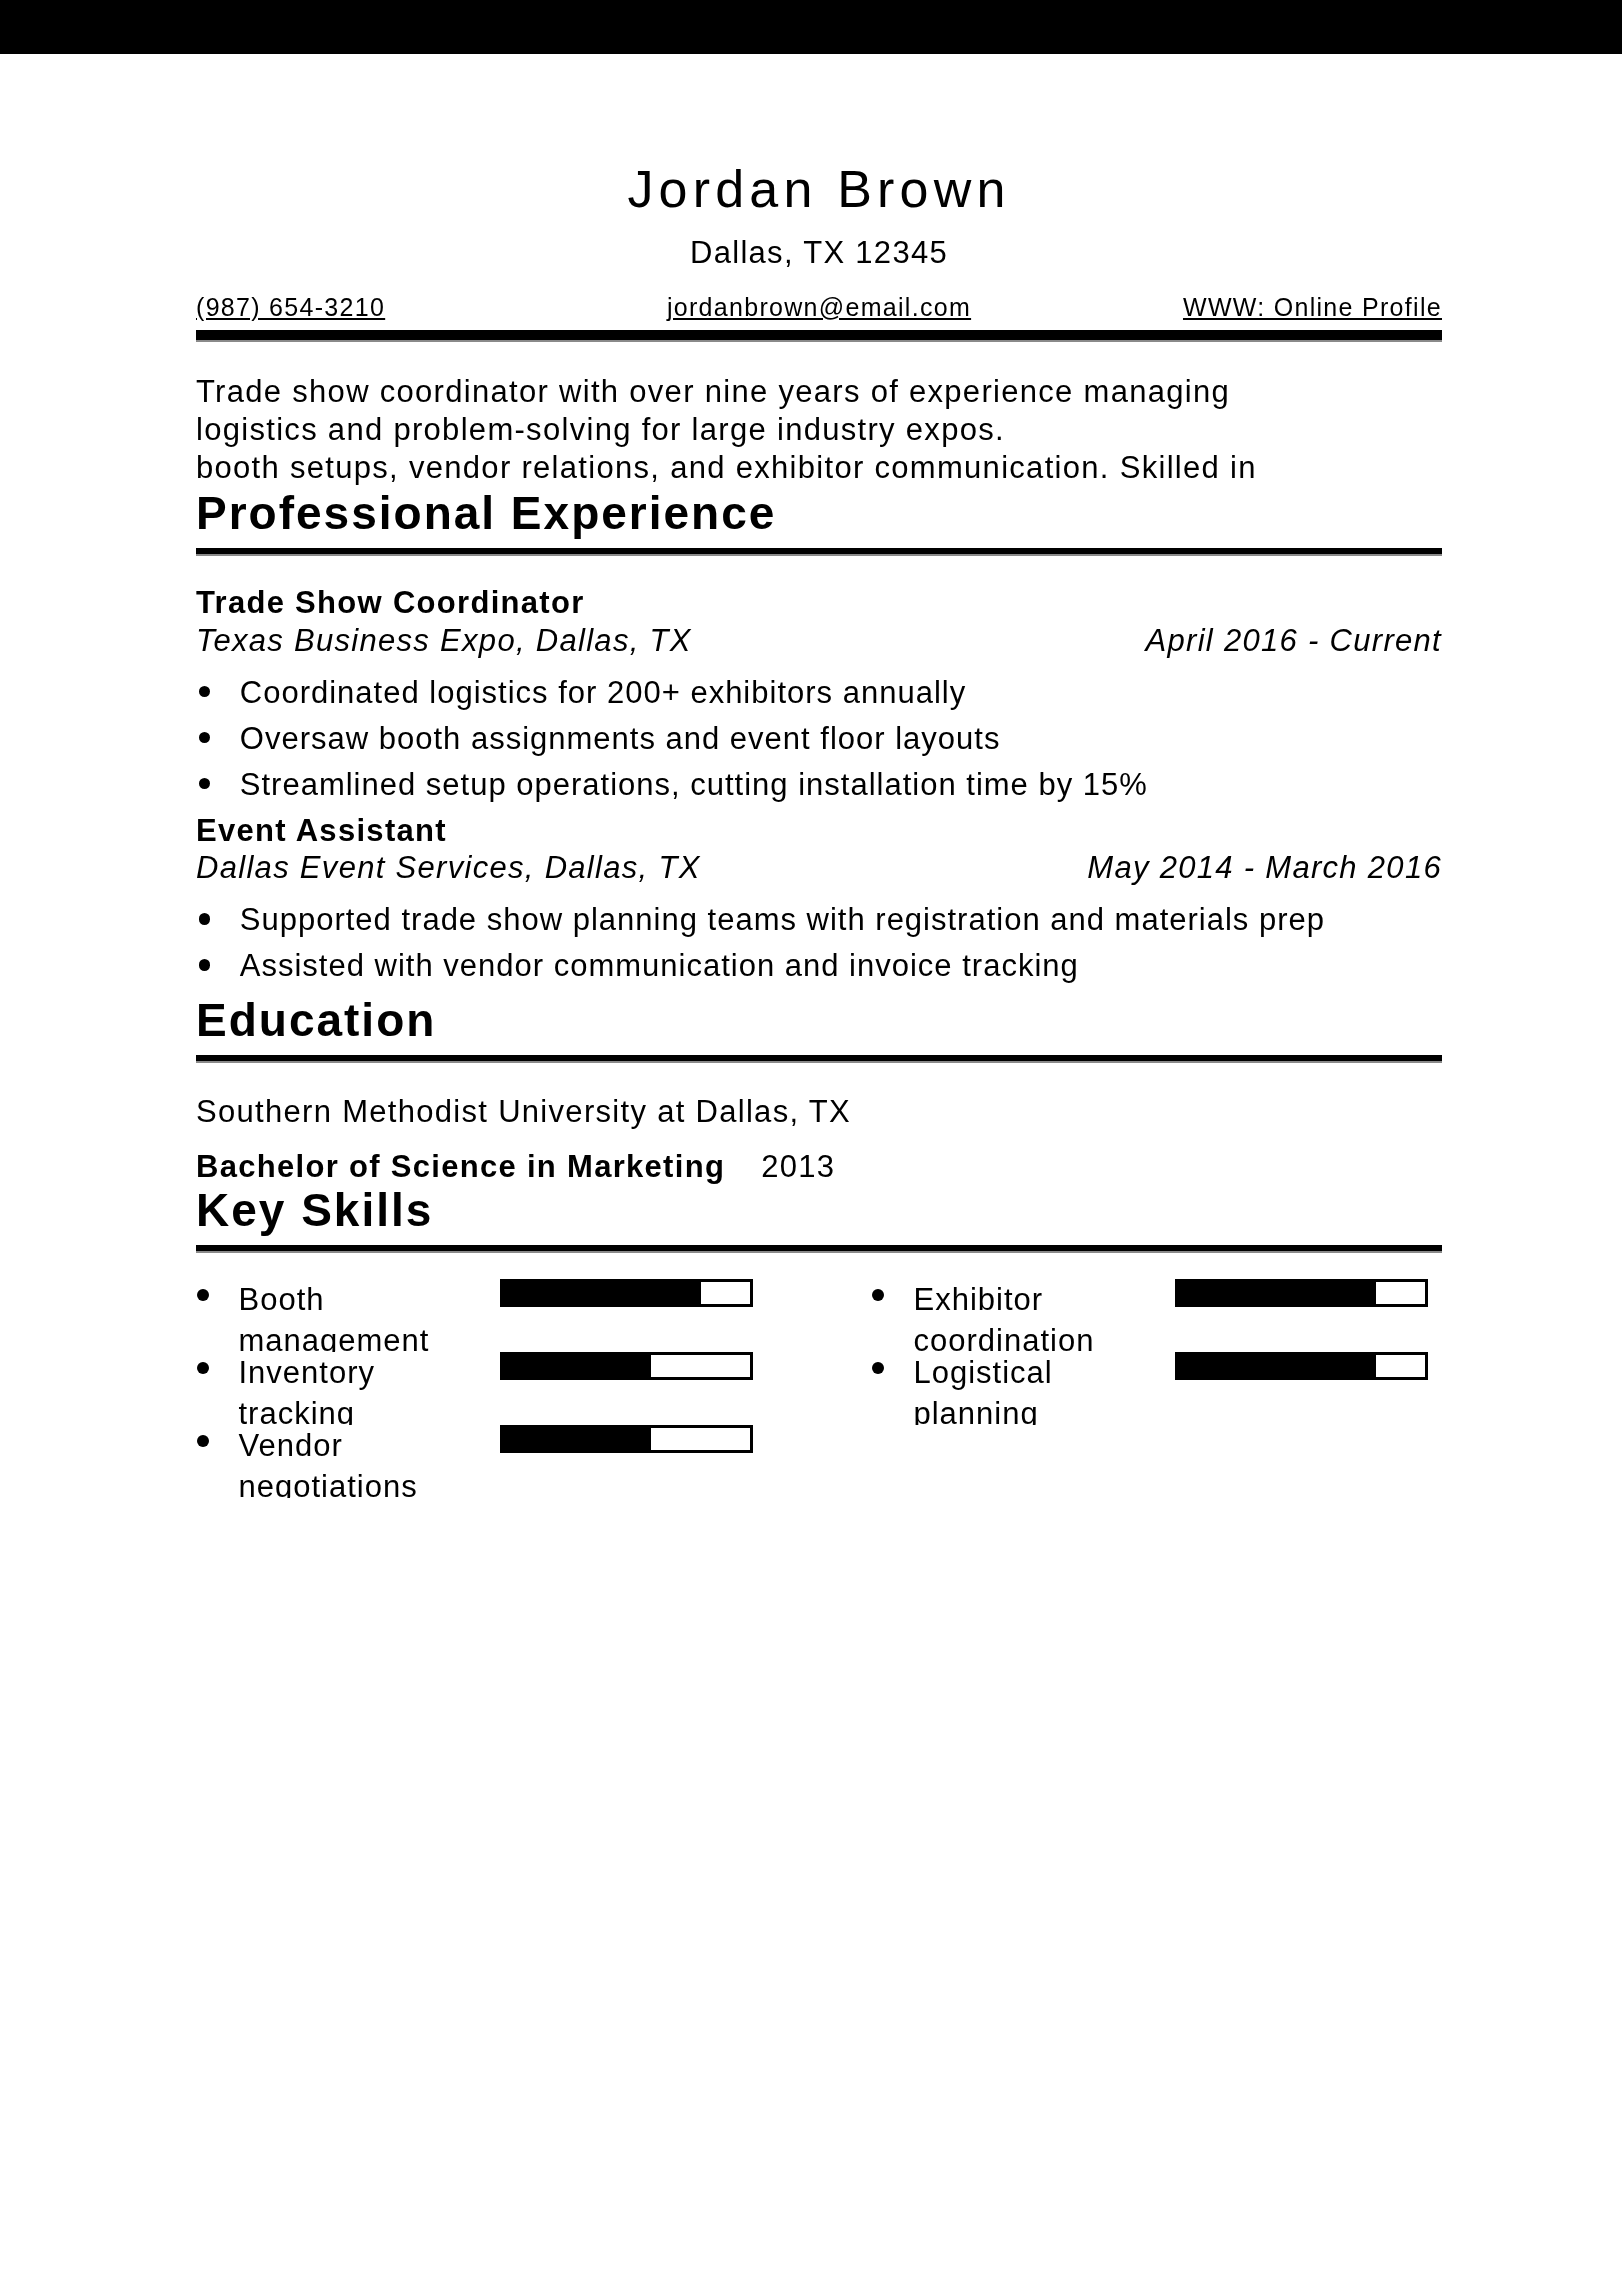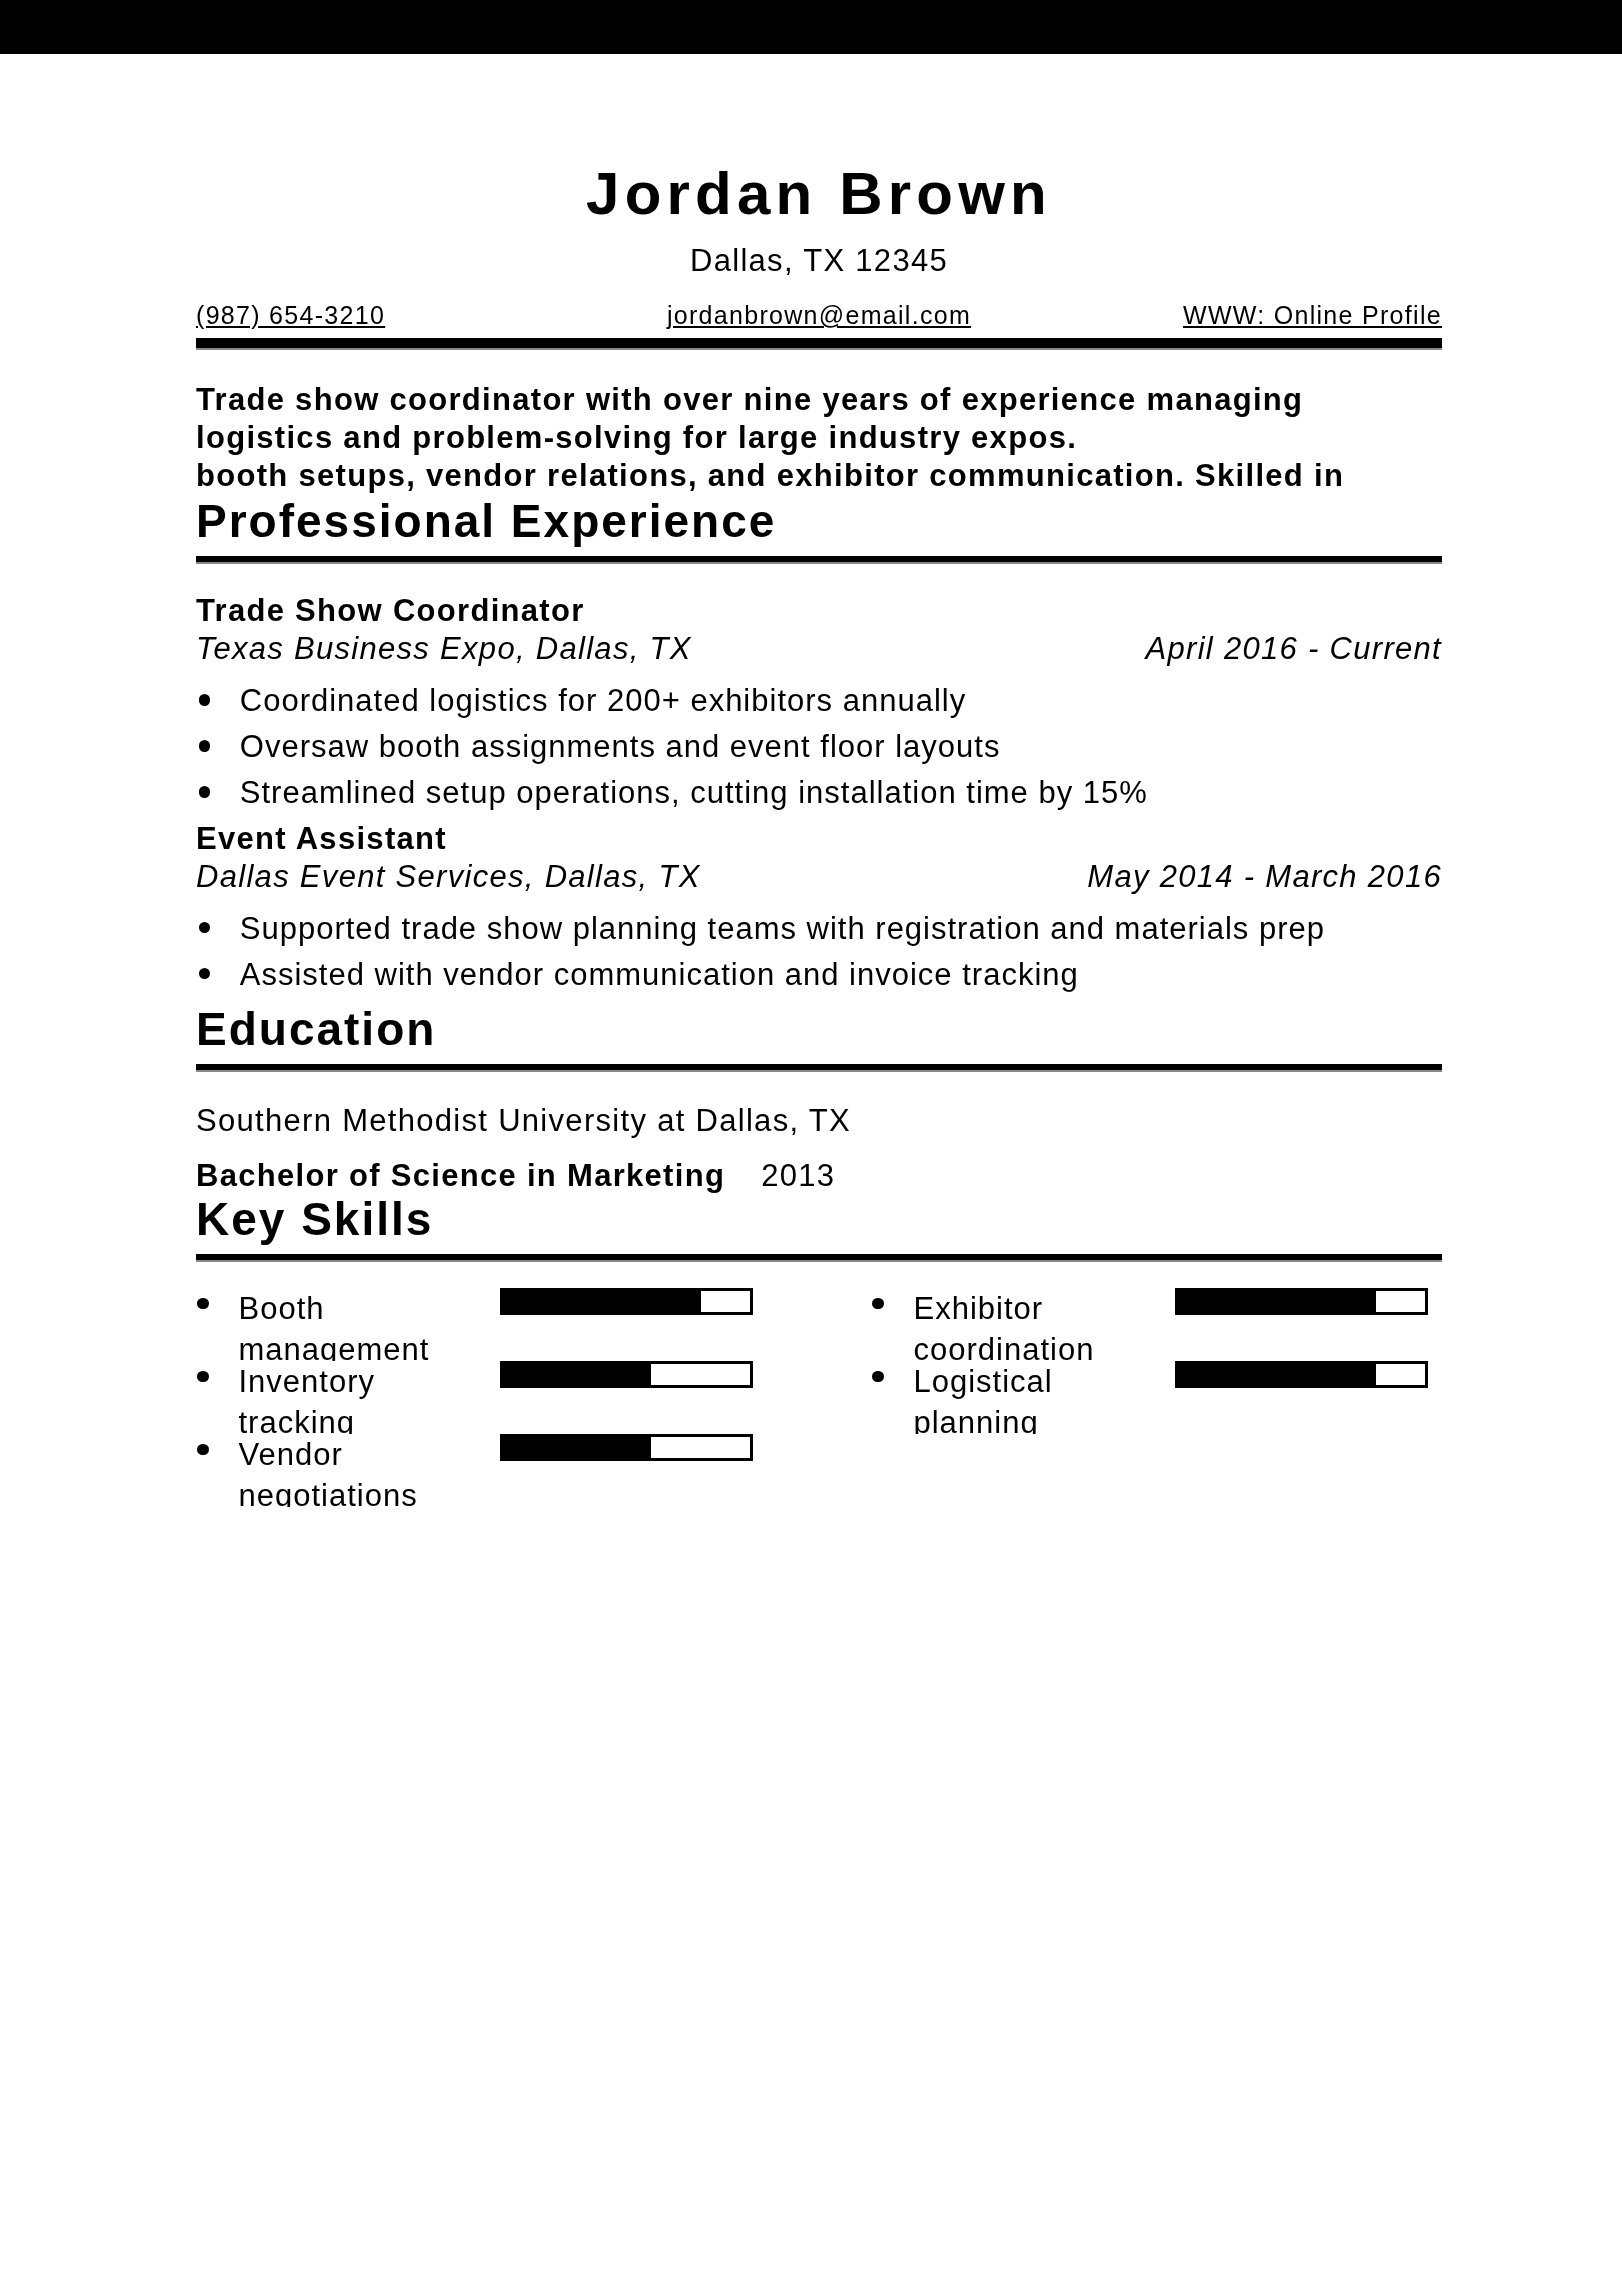"Jordan Brown" .name { font-size: 60px -> 52px; font-weight: bold -> normal }
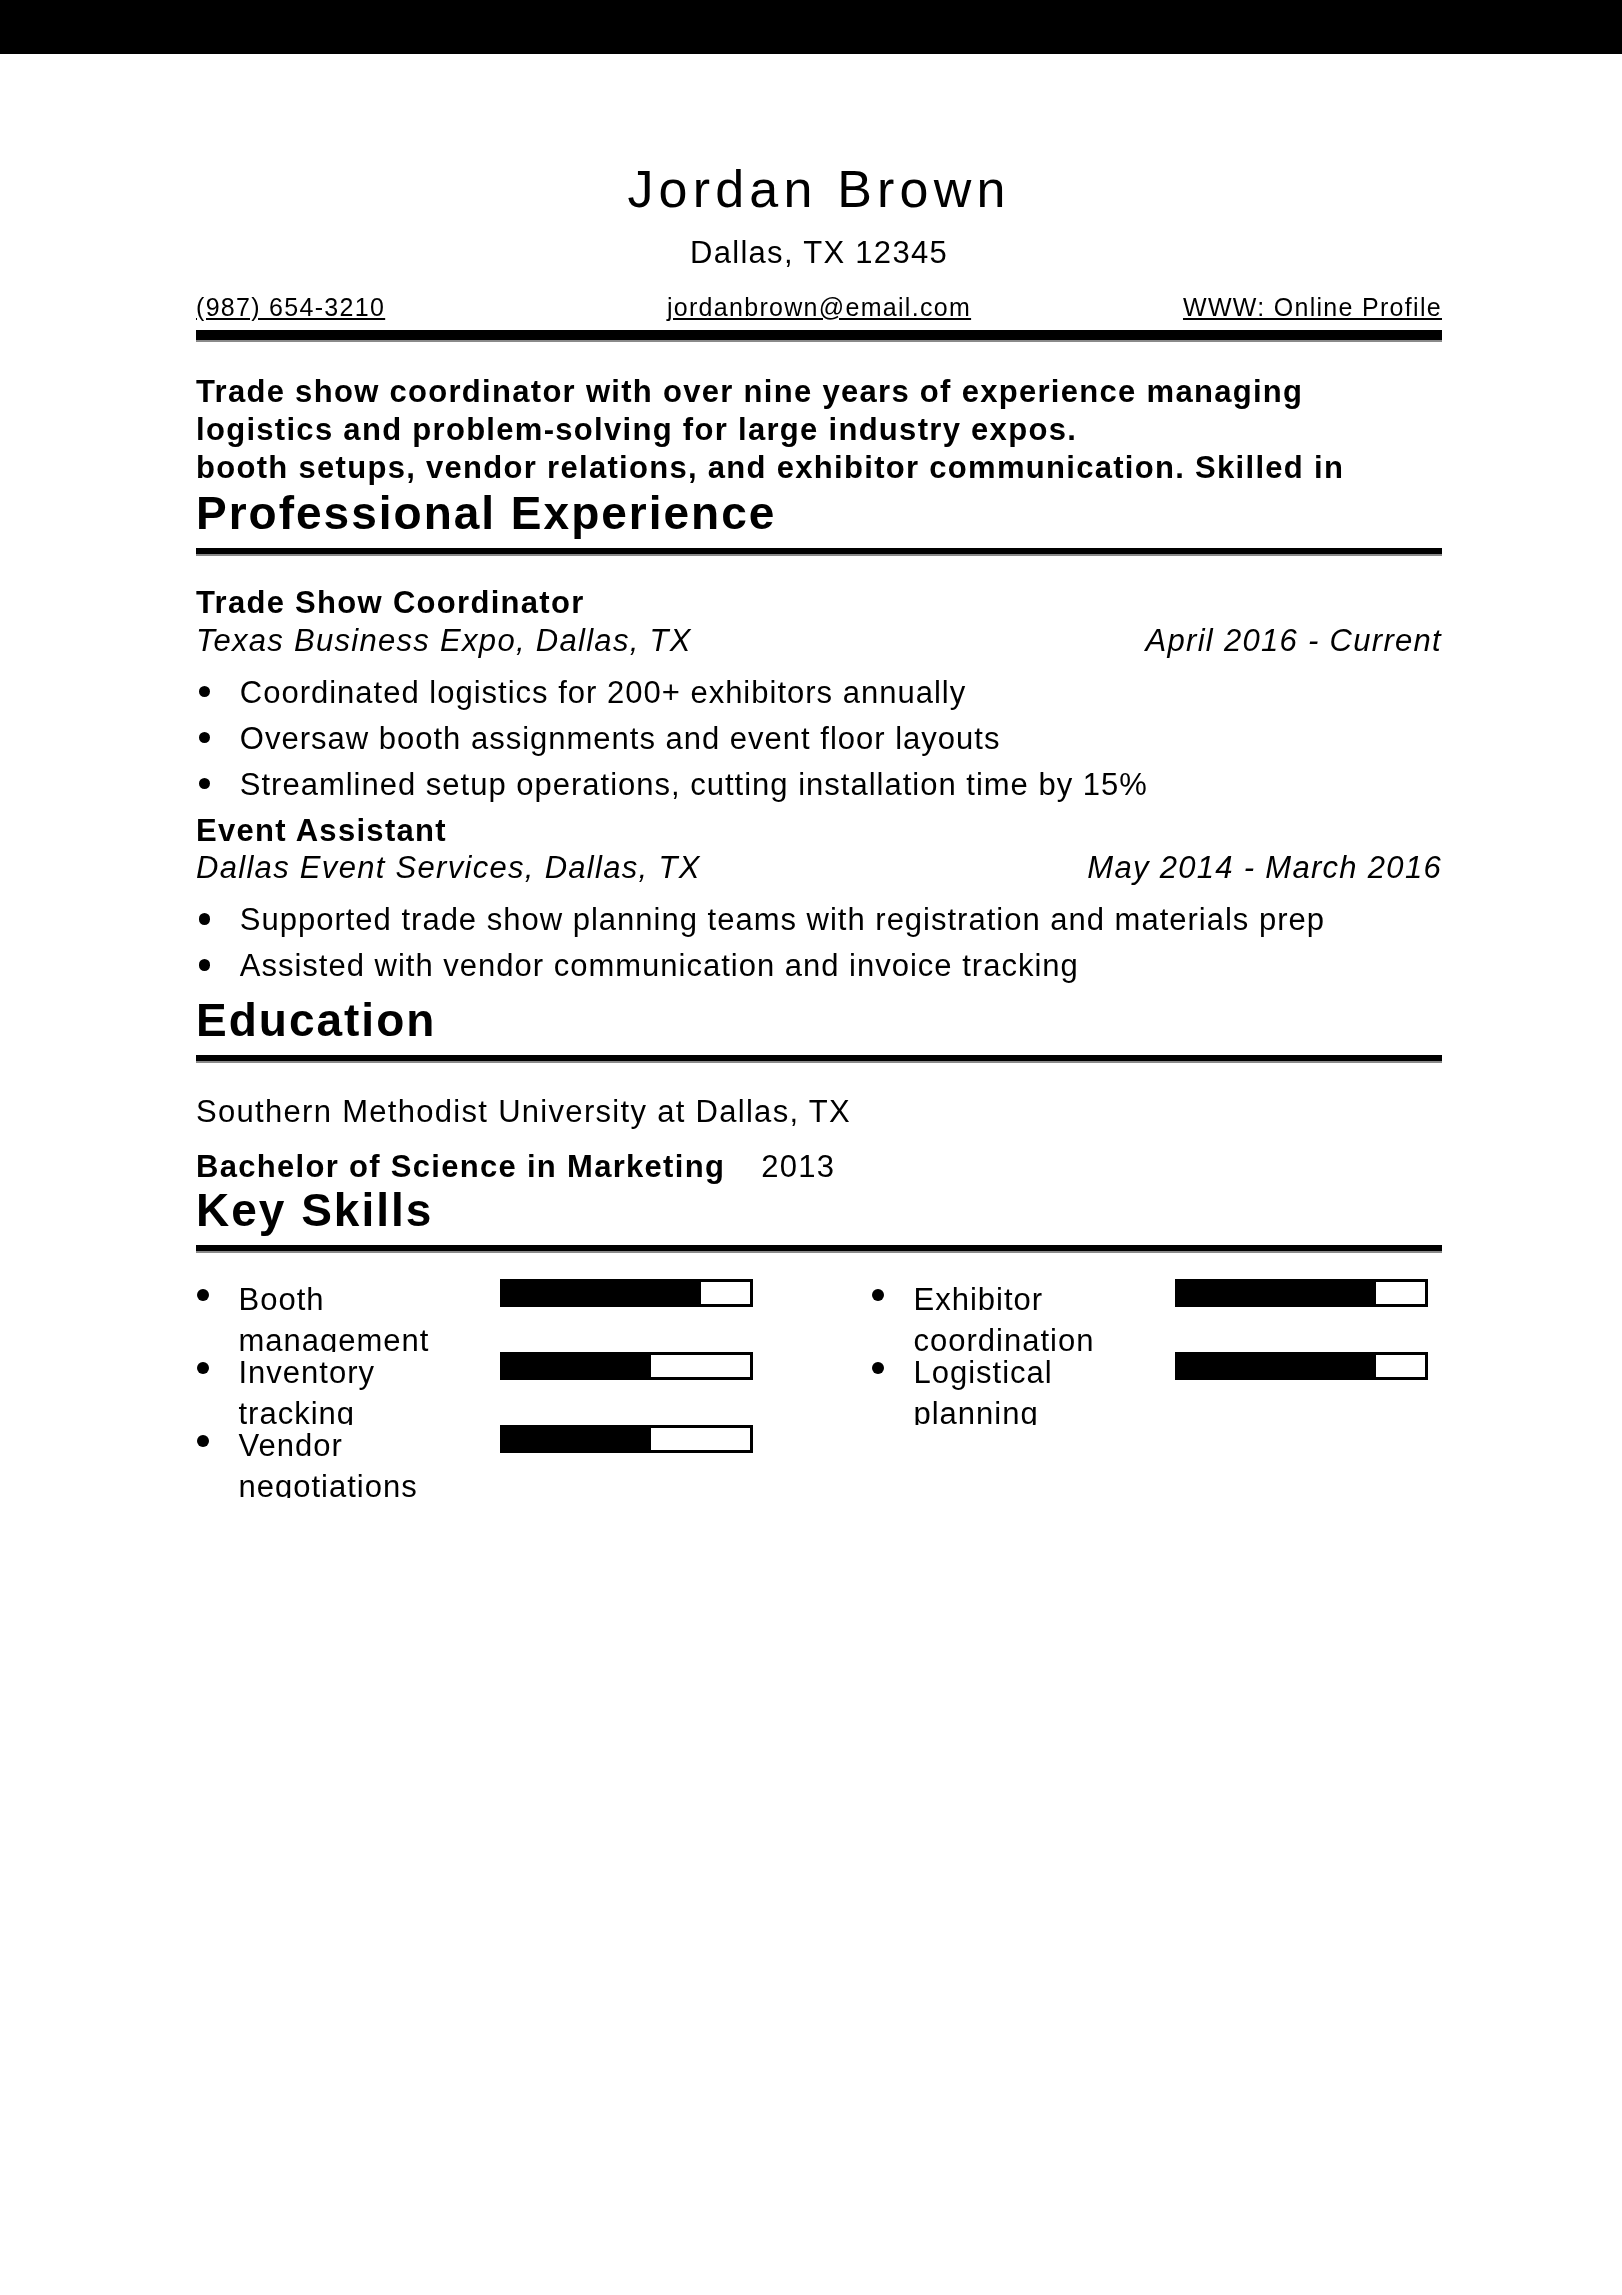"Trade show coordinator with over" .summary { font-weight: bold -> normal }
